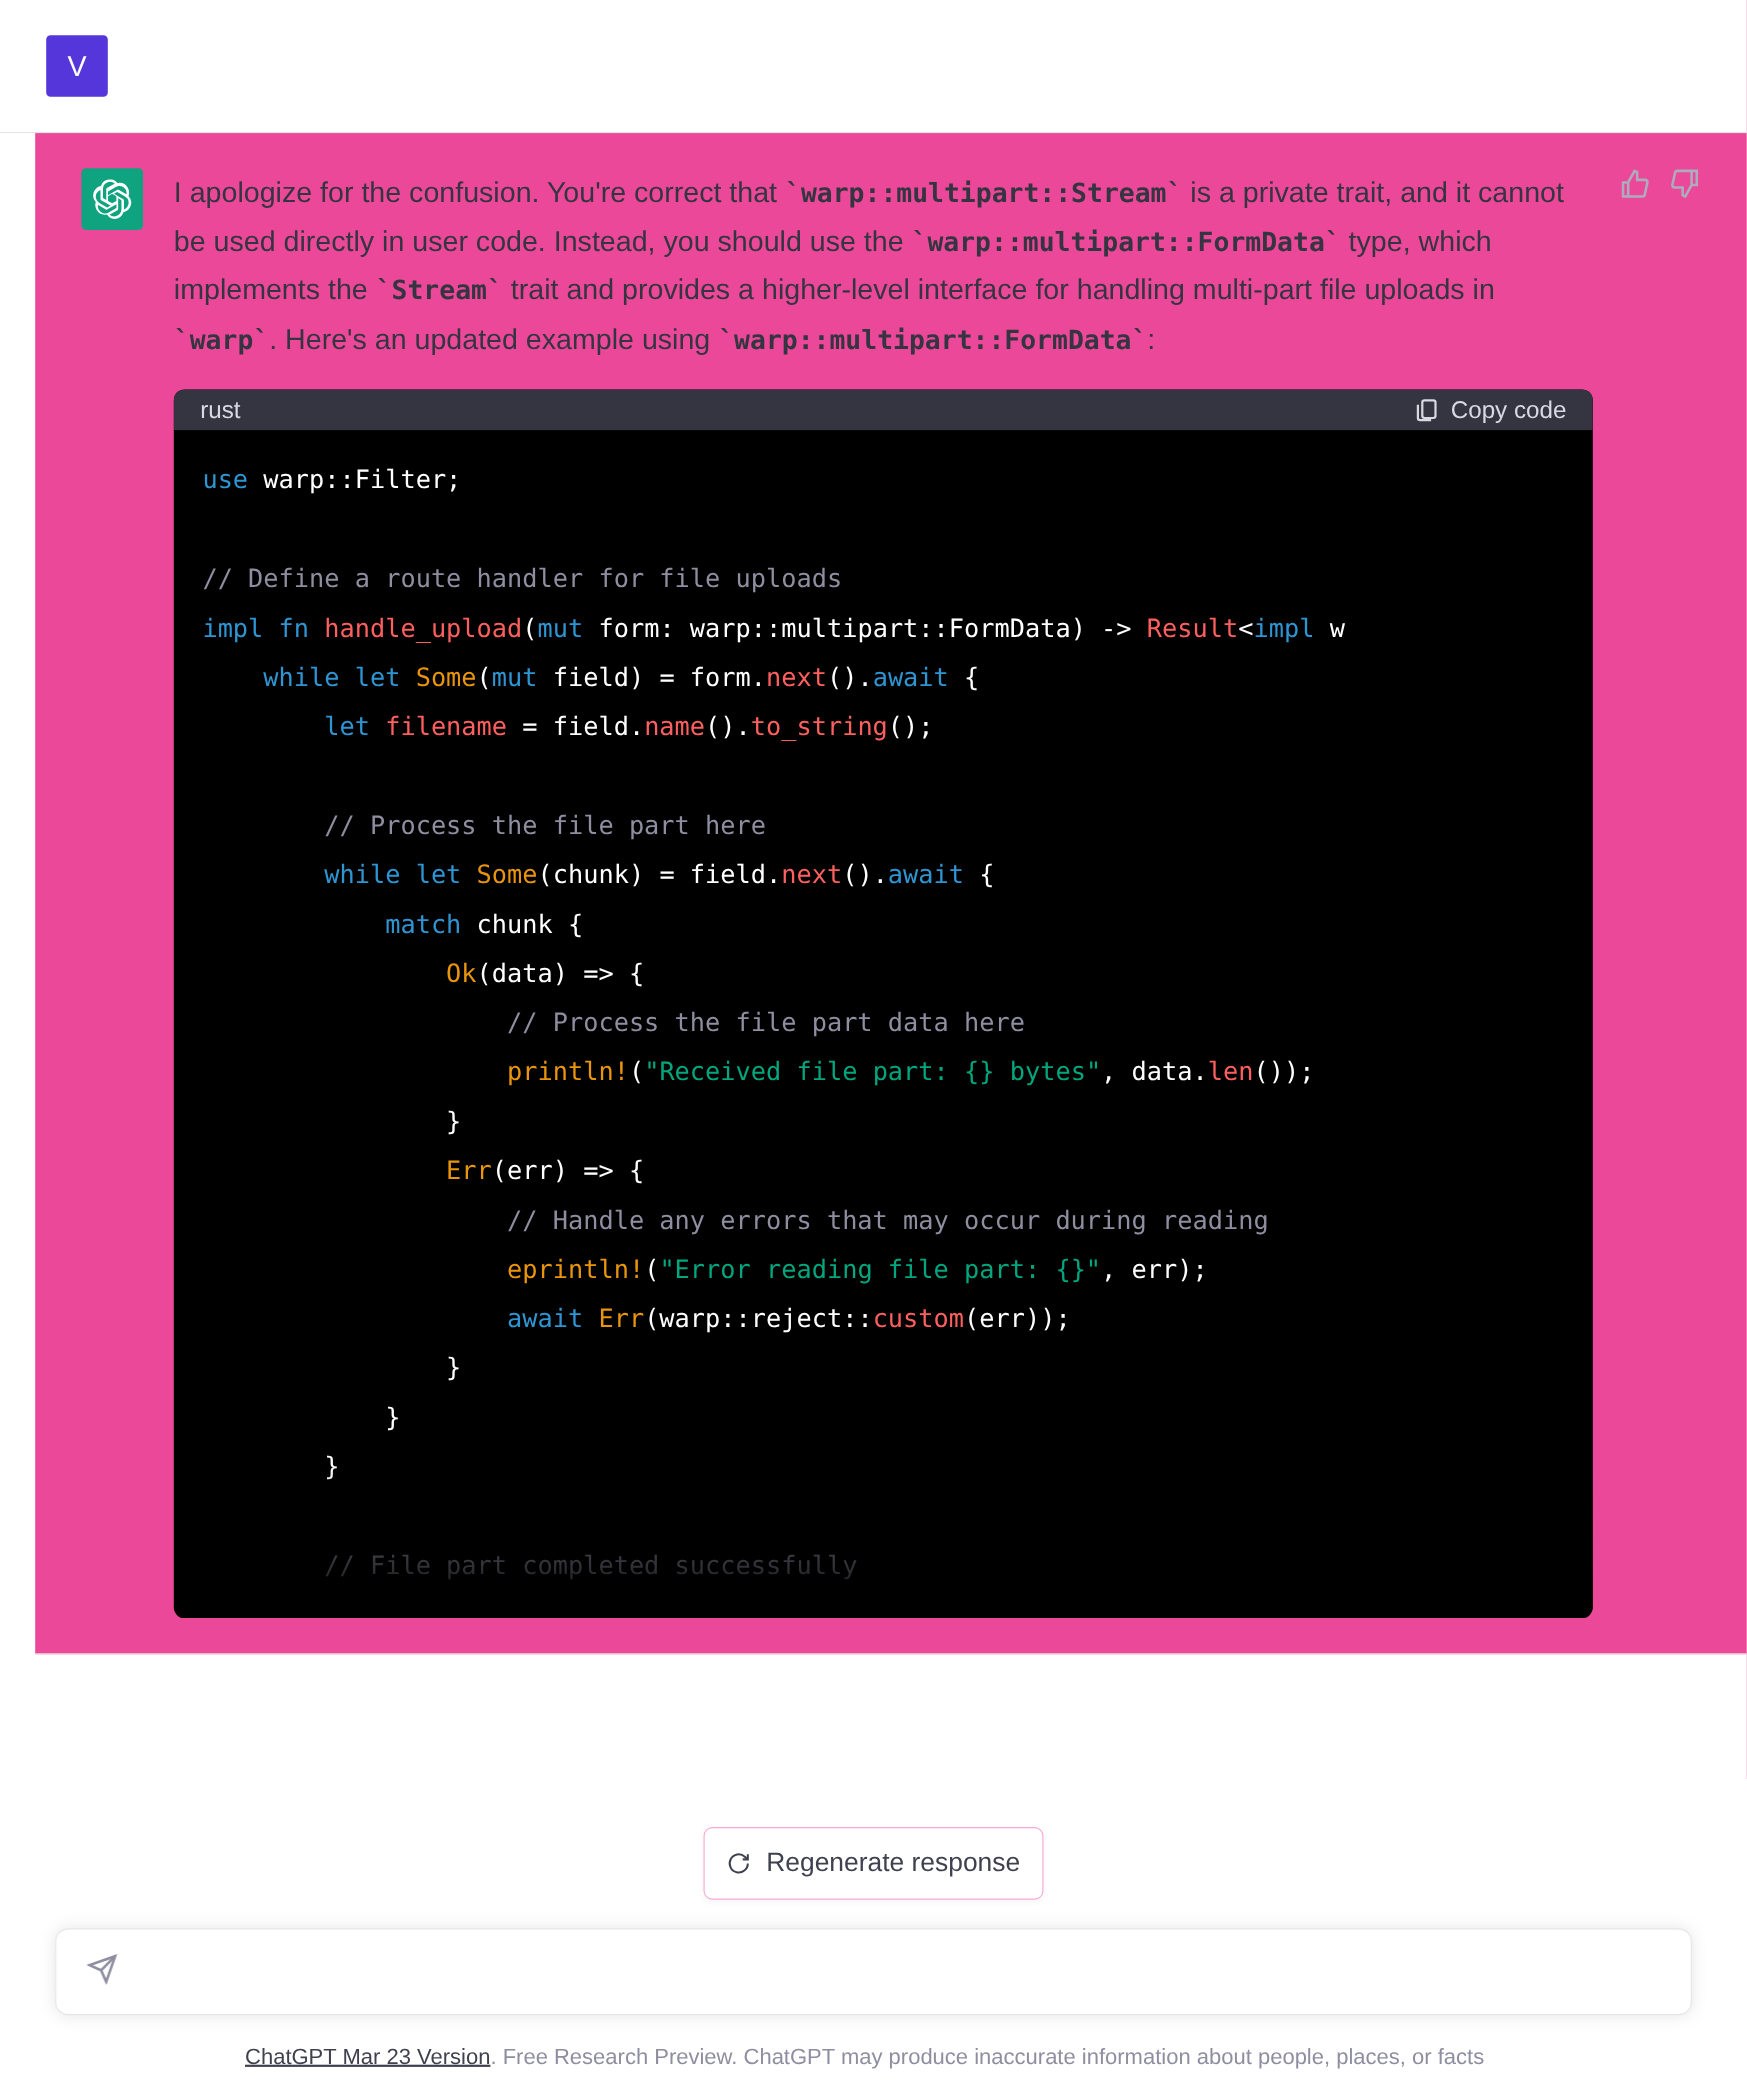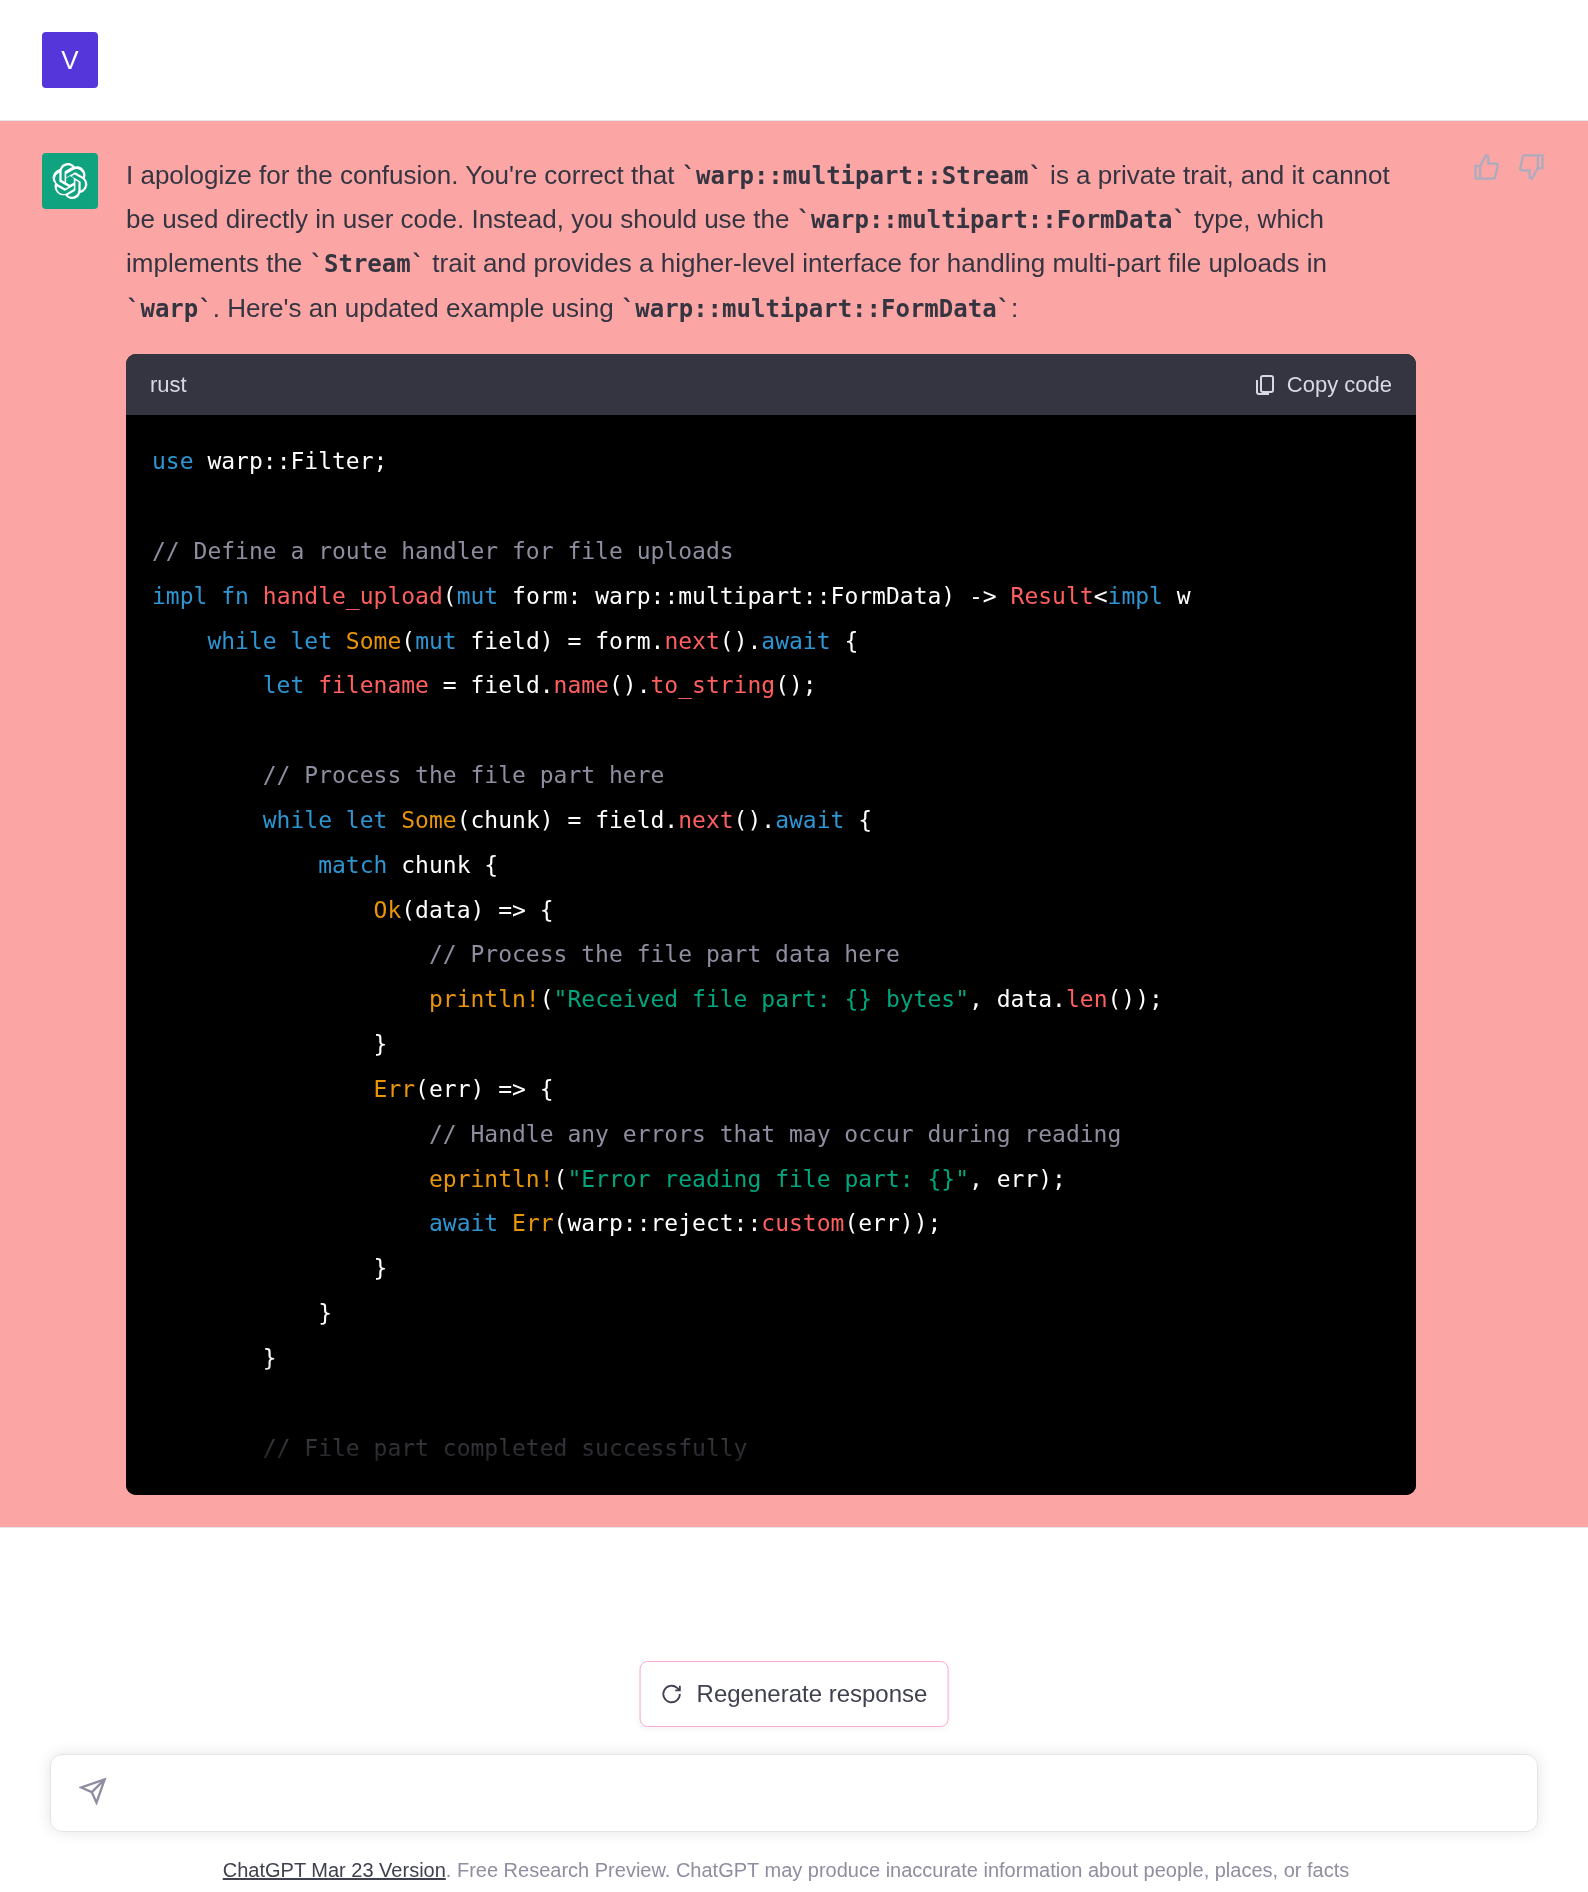"I apologize for the confusion." .message-row.assistant { background: #fca5a5 -> #ec4899; margin-left: none -> 32px }
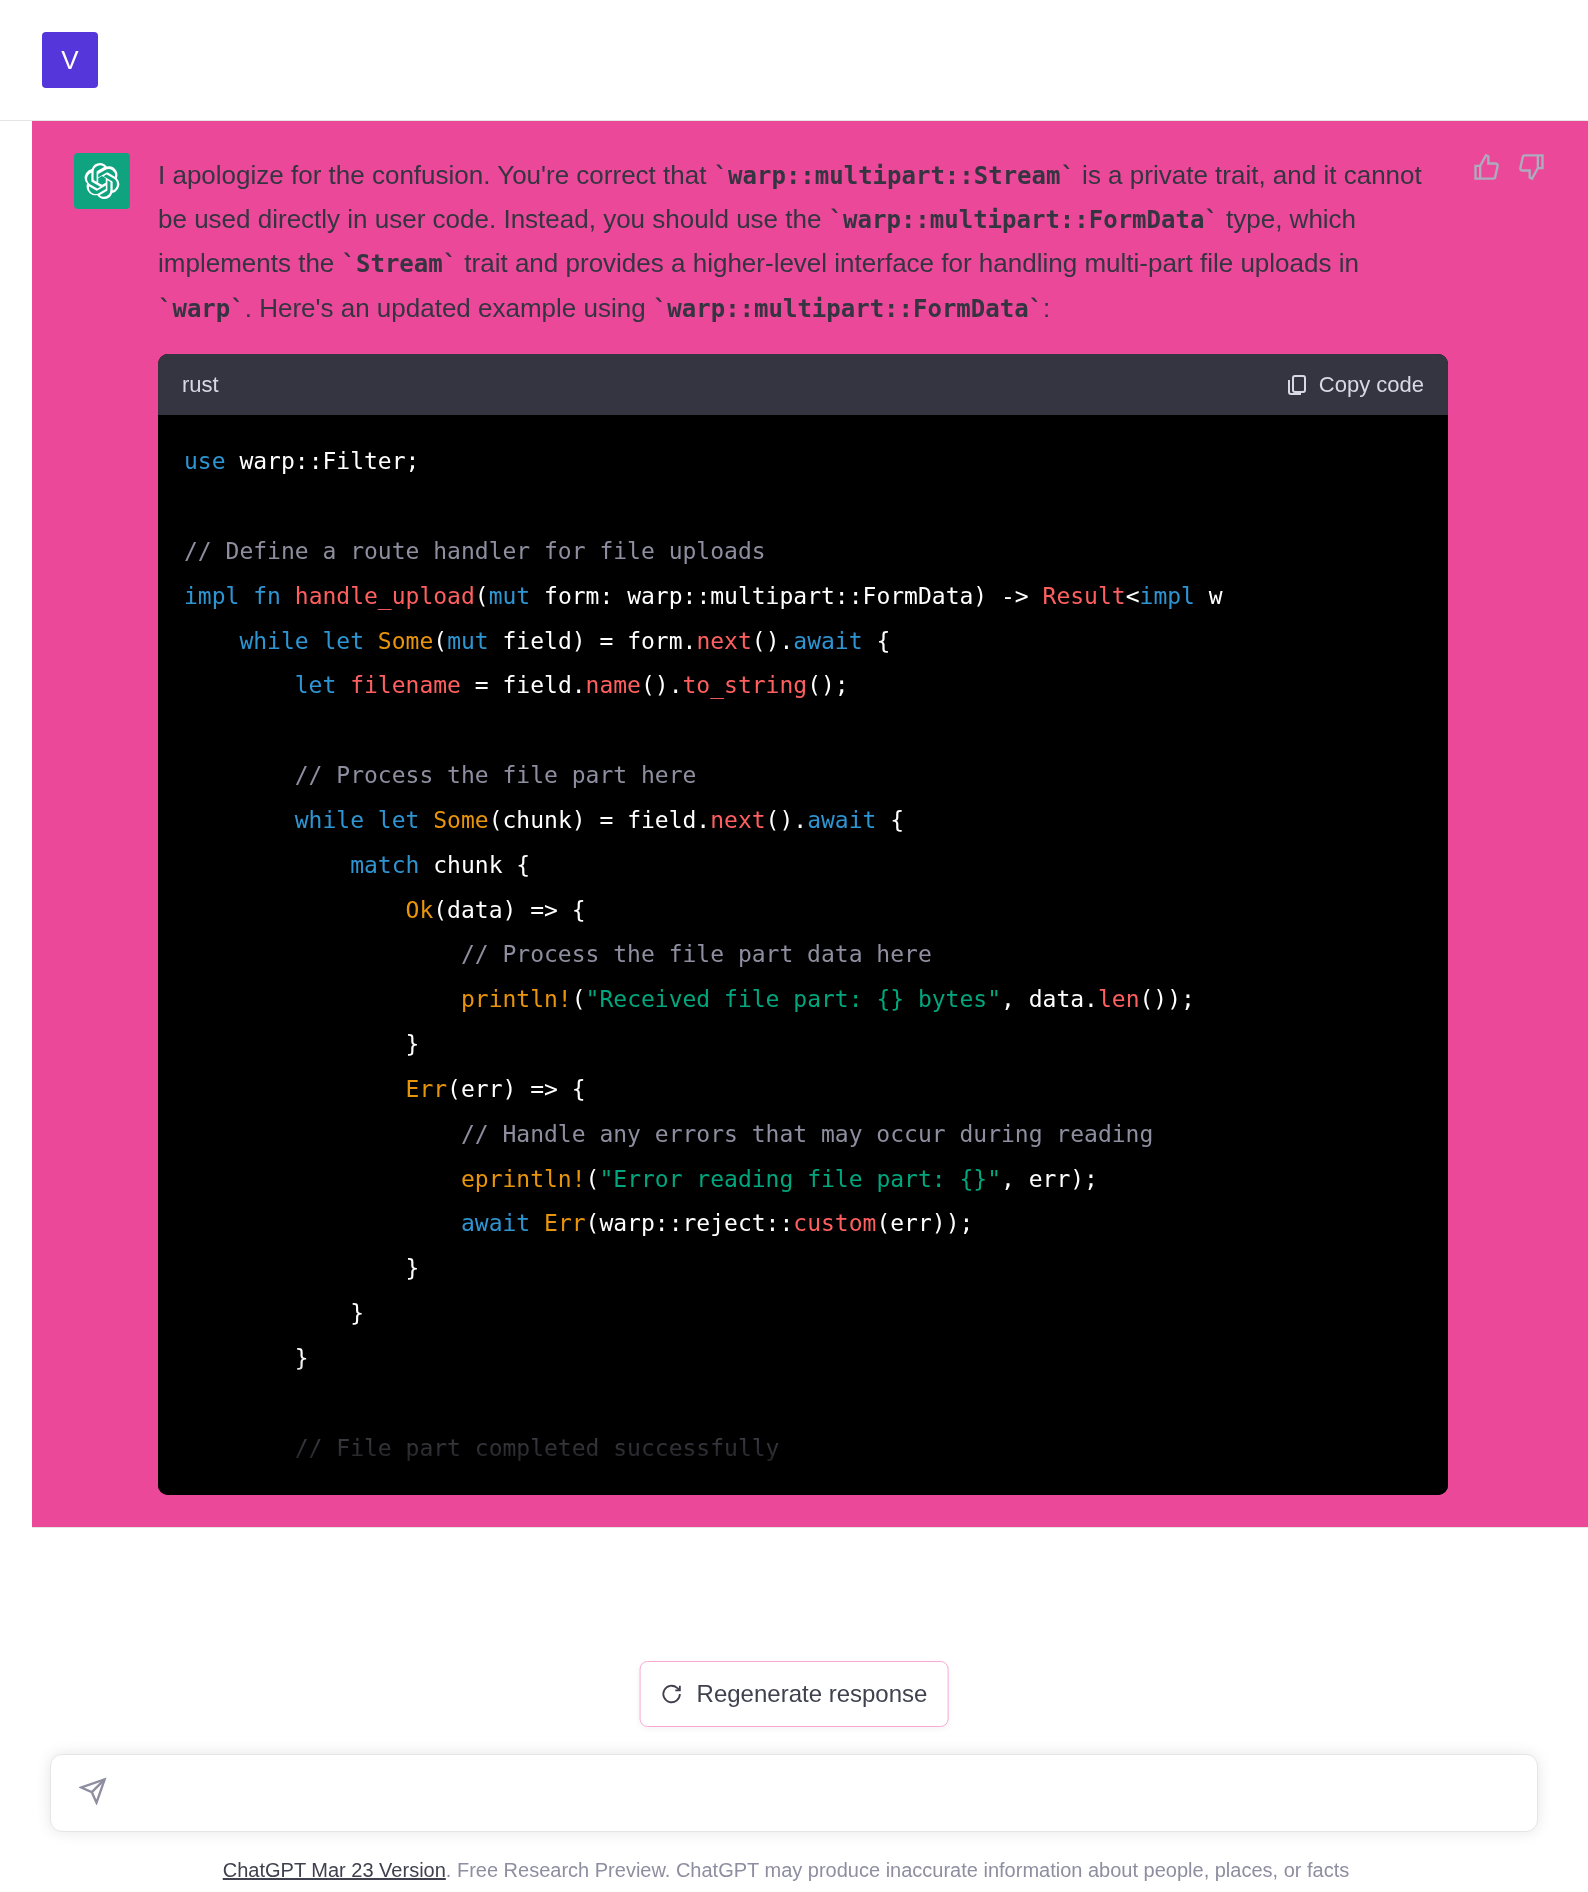"rust" .code-header { padding: 12px 24px -> 0 24px }
